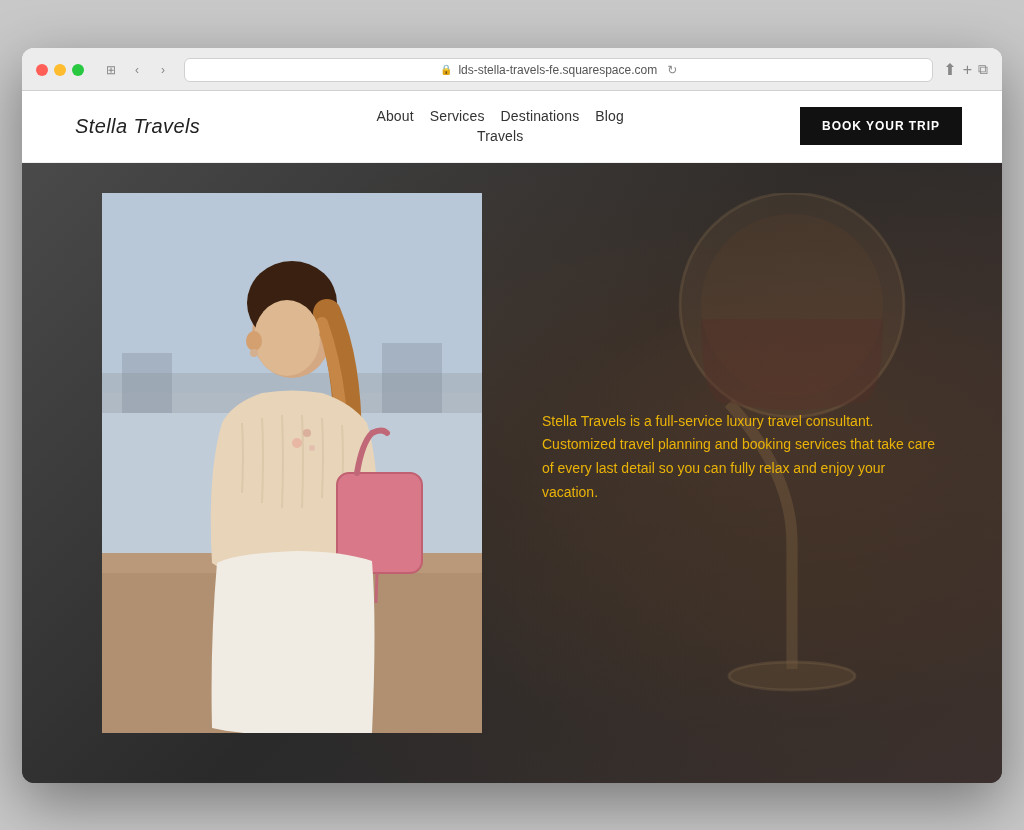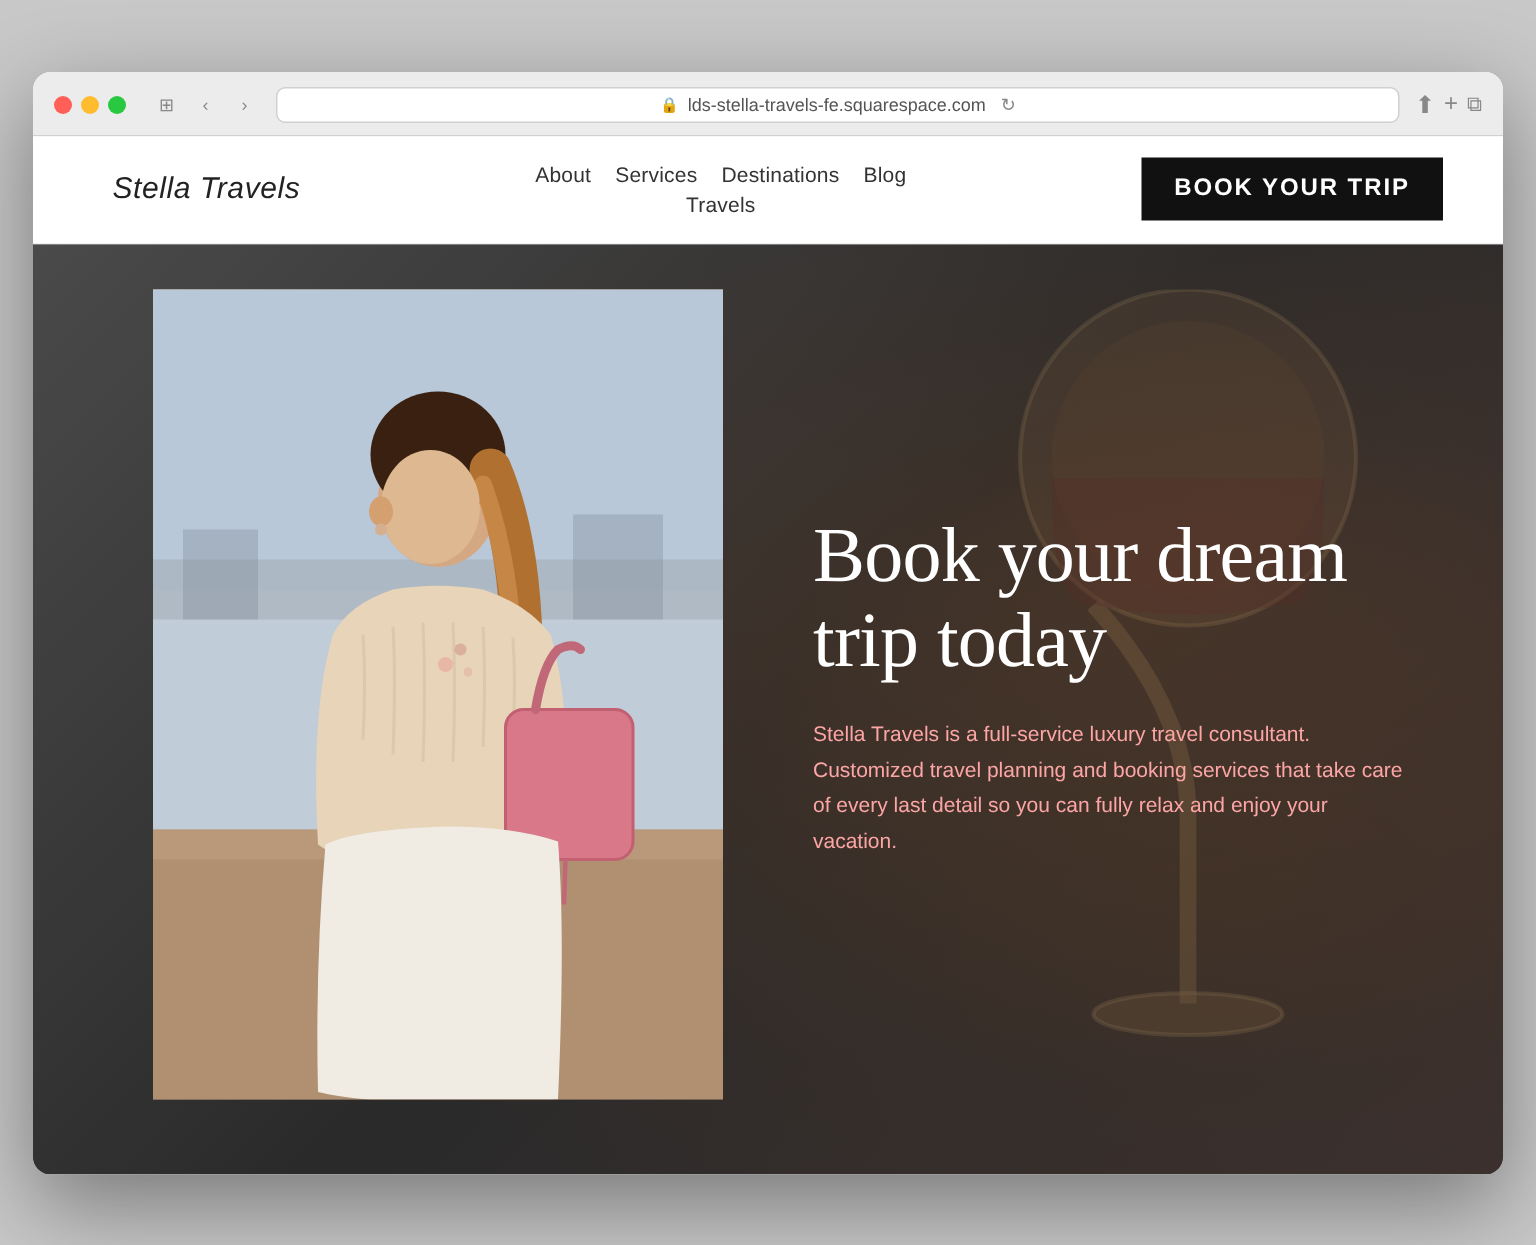"BOOK YOUR TRIP" .book-btn { font-size: 16px -> 12px }
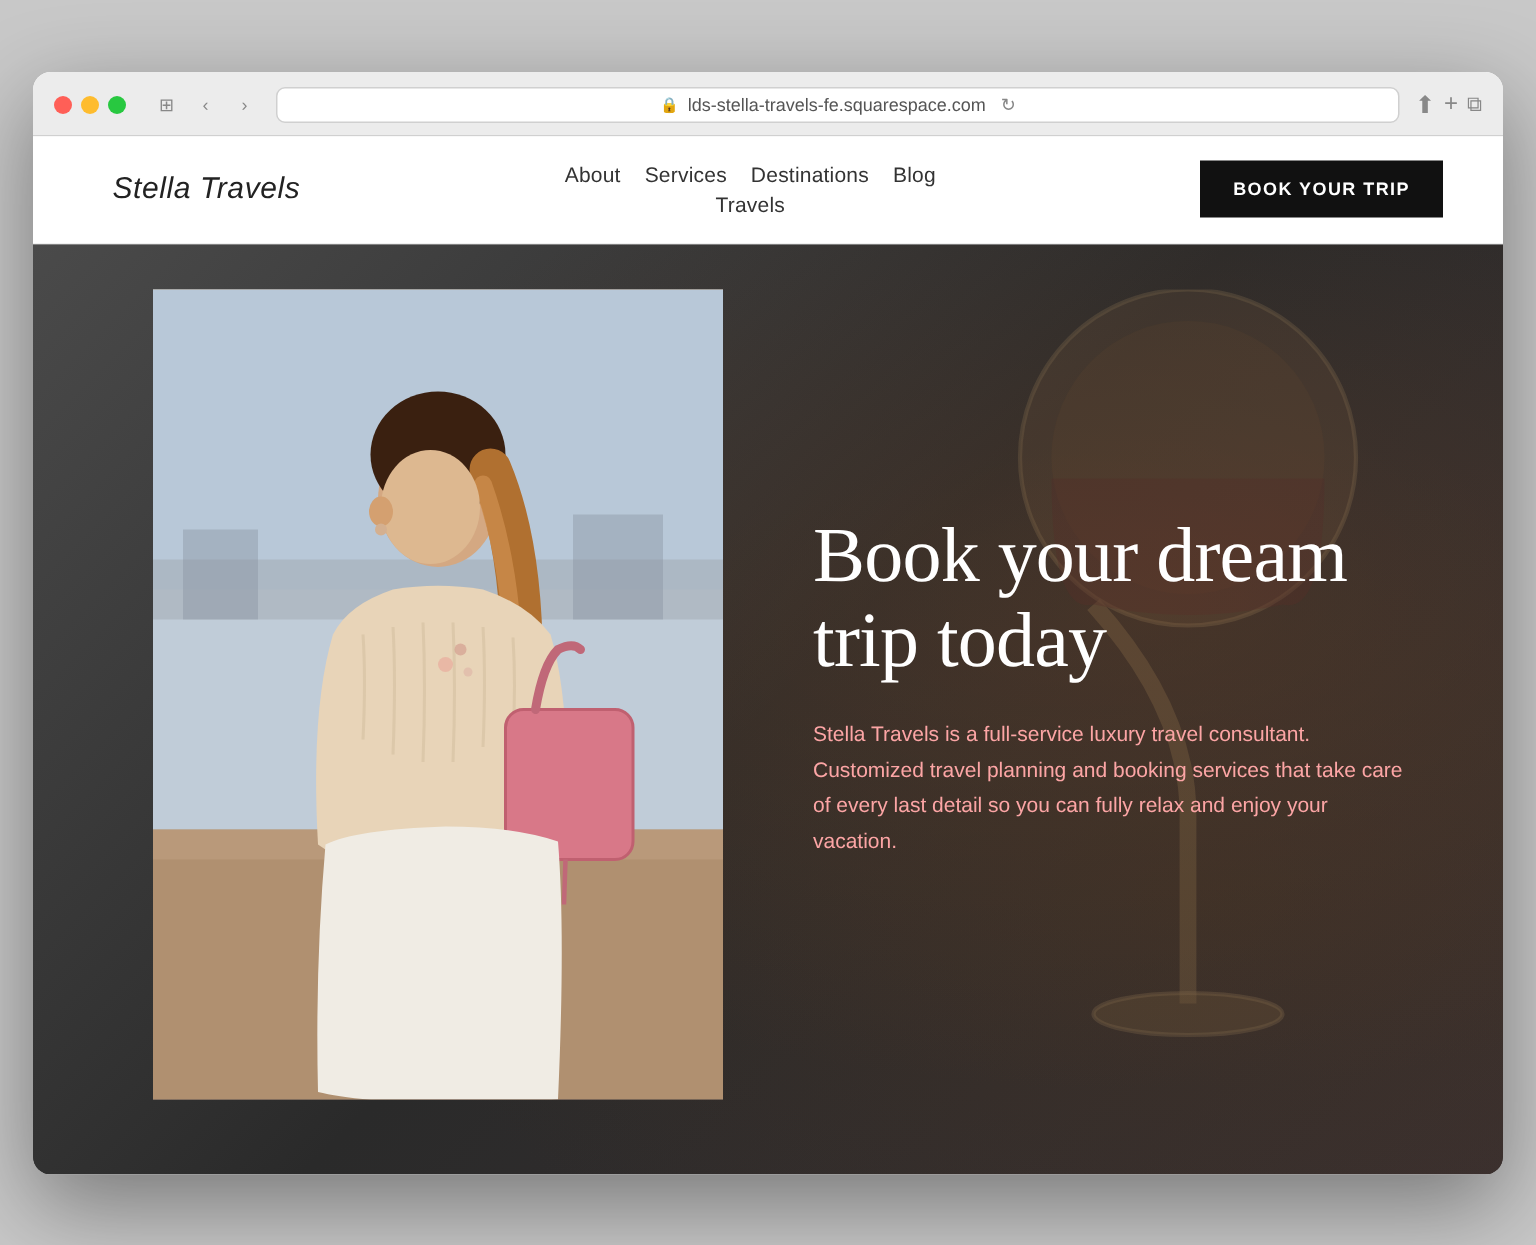"Book your dream trip today" h1.hero-heading { html: <h1>Book your dream trip today</h1> -> none }
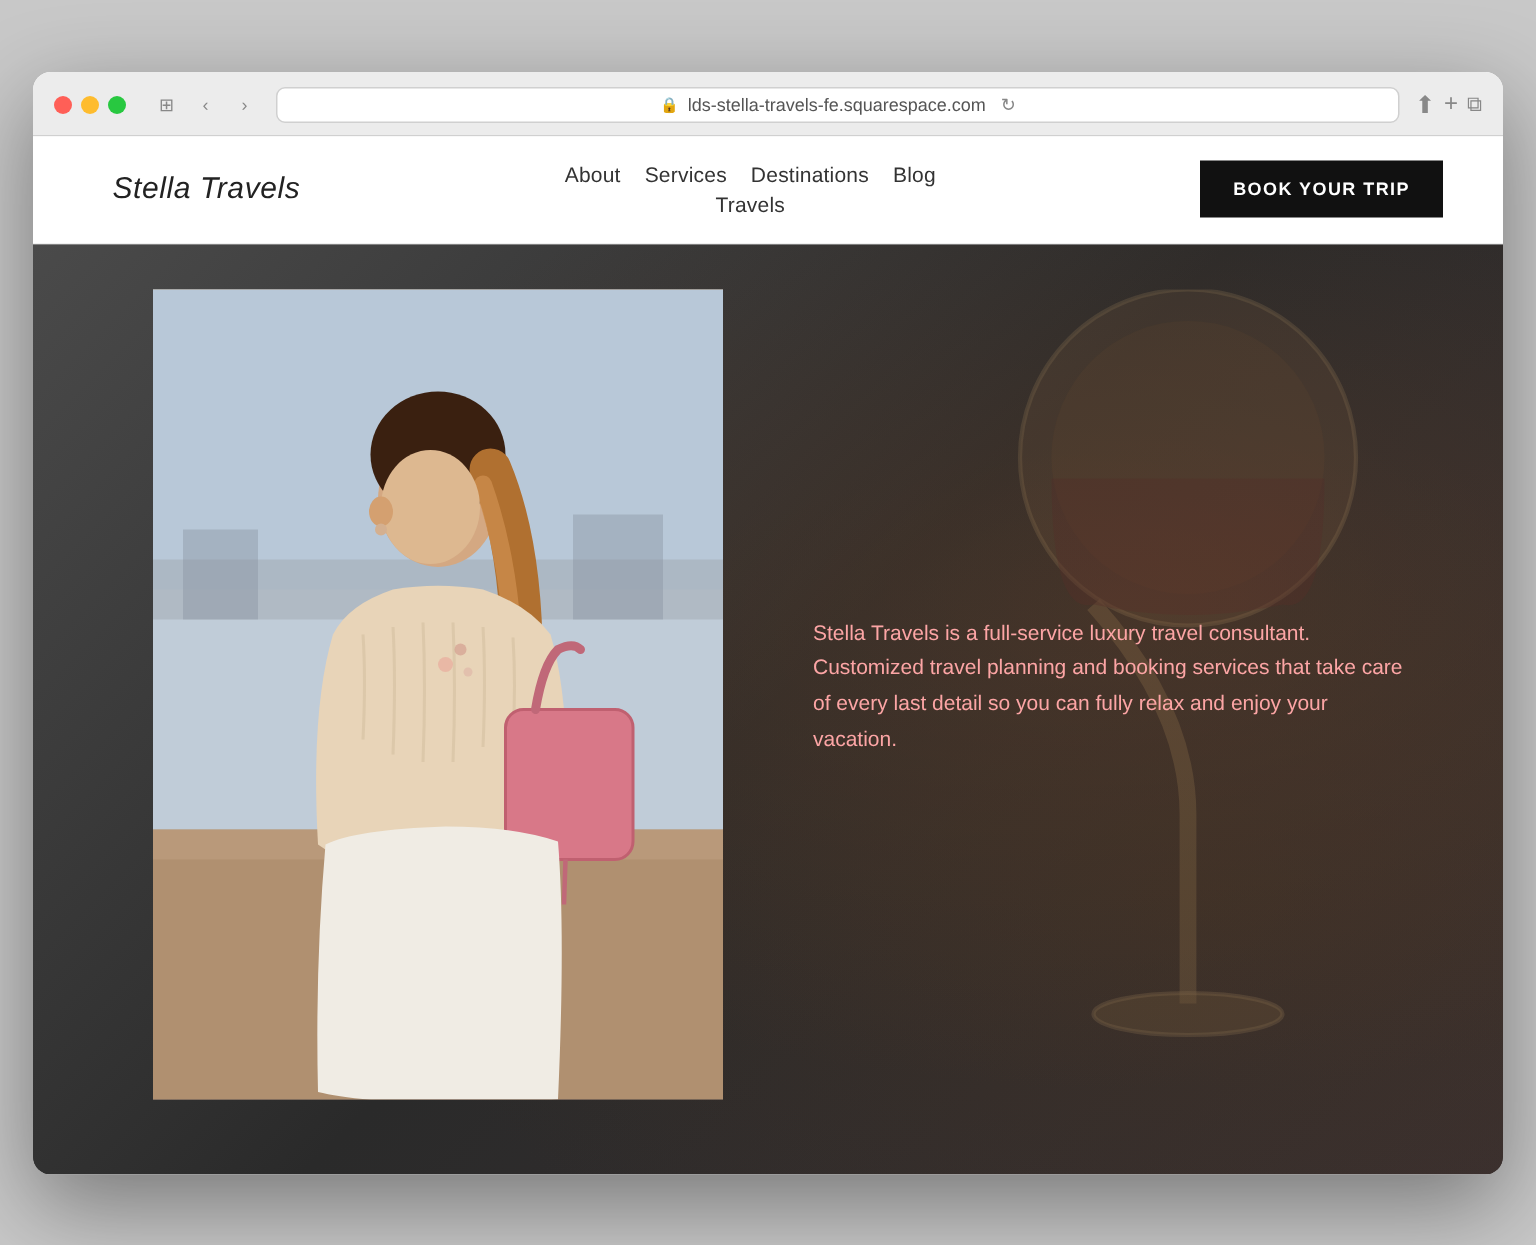"Stella Travels is a full-service" .hero-subtext { color: #fca5a5 -> #eab308 }
